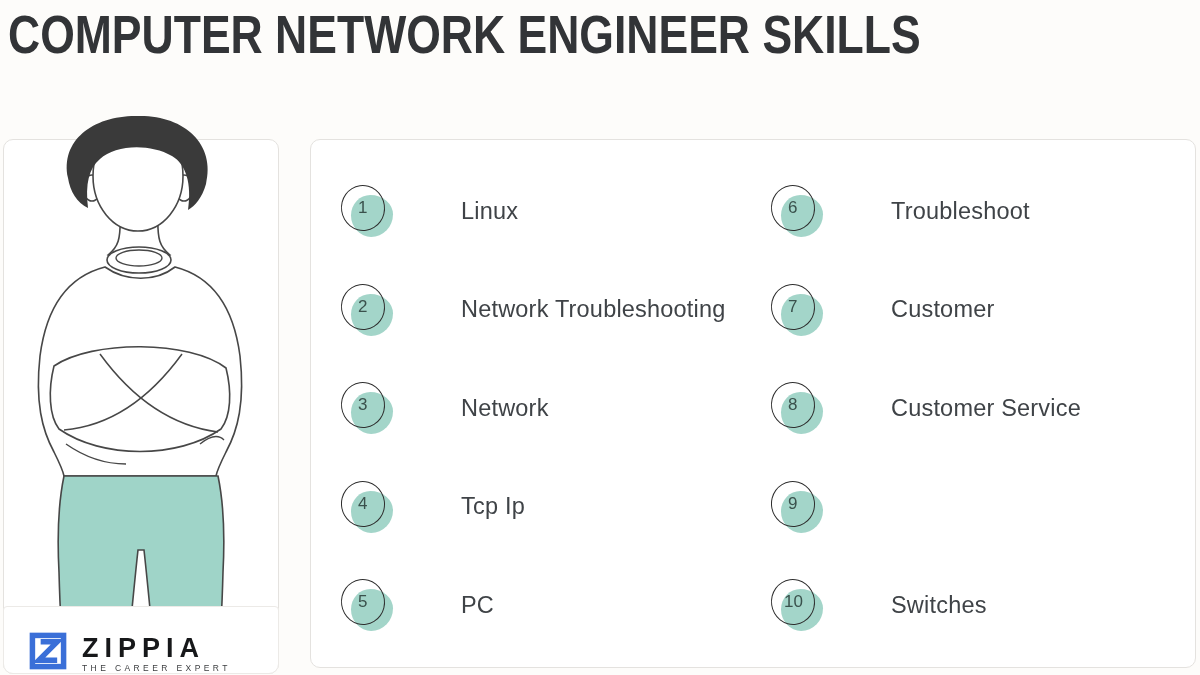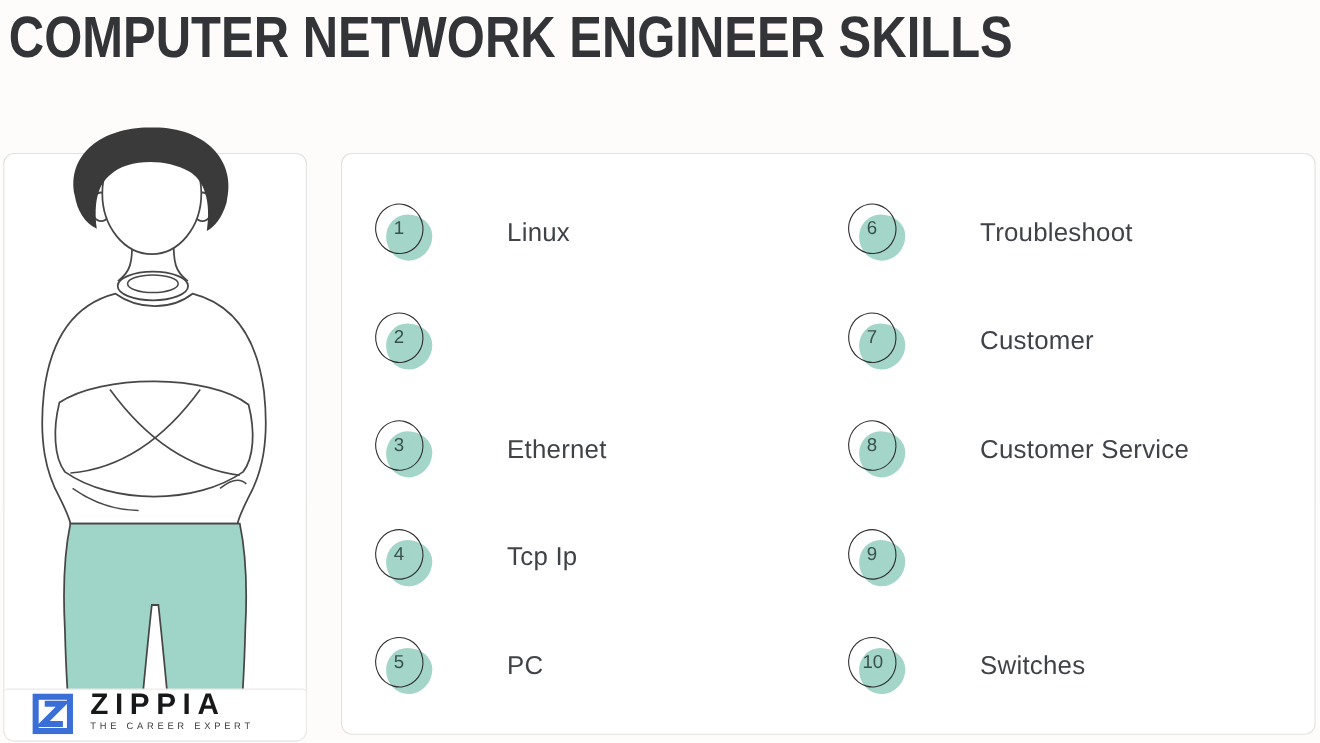"Network Troubleshooting" div.skill-label { html: none -> <div>Network Troubleshooting</div> }
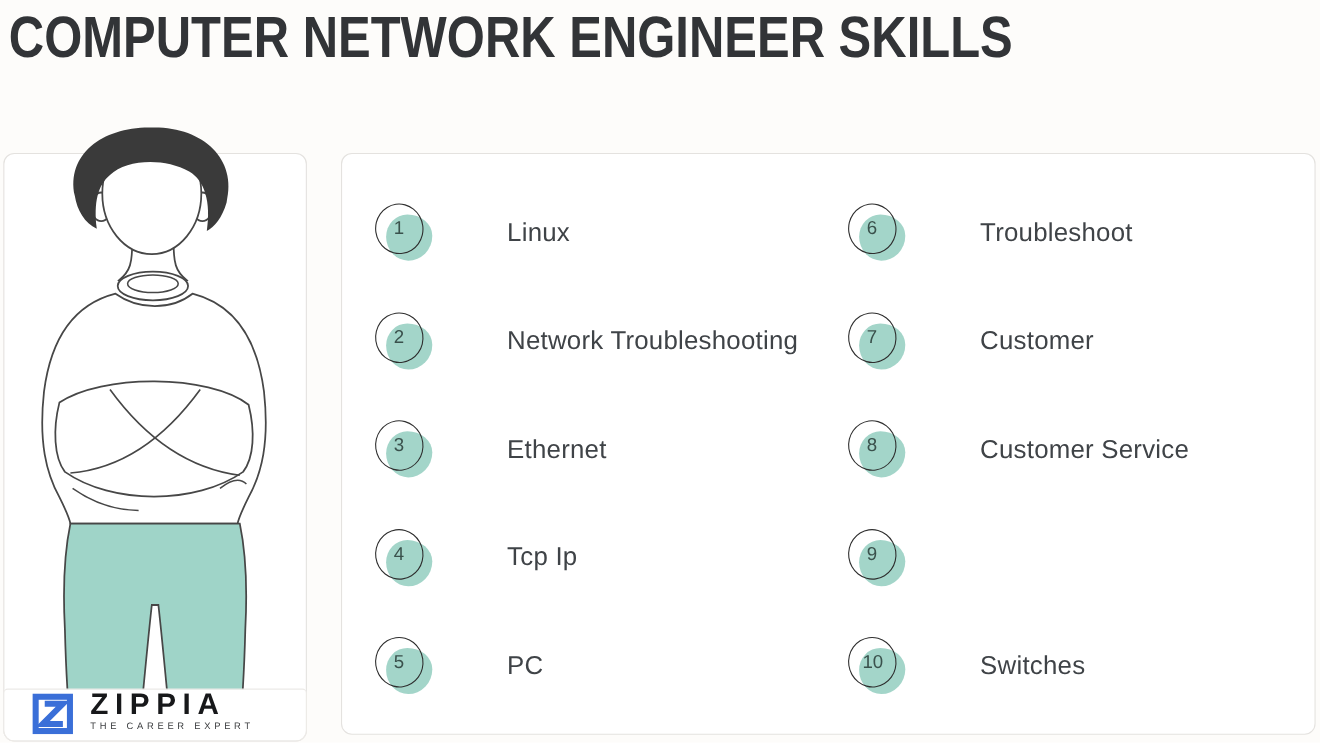"Ethernet" div.skill-label { text: Ethernet -> Network }
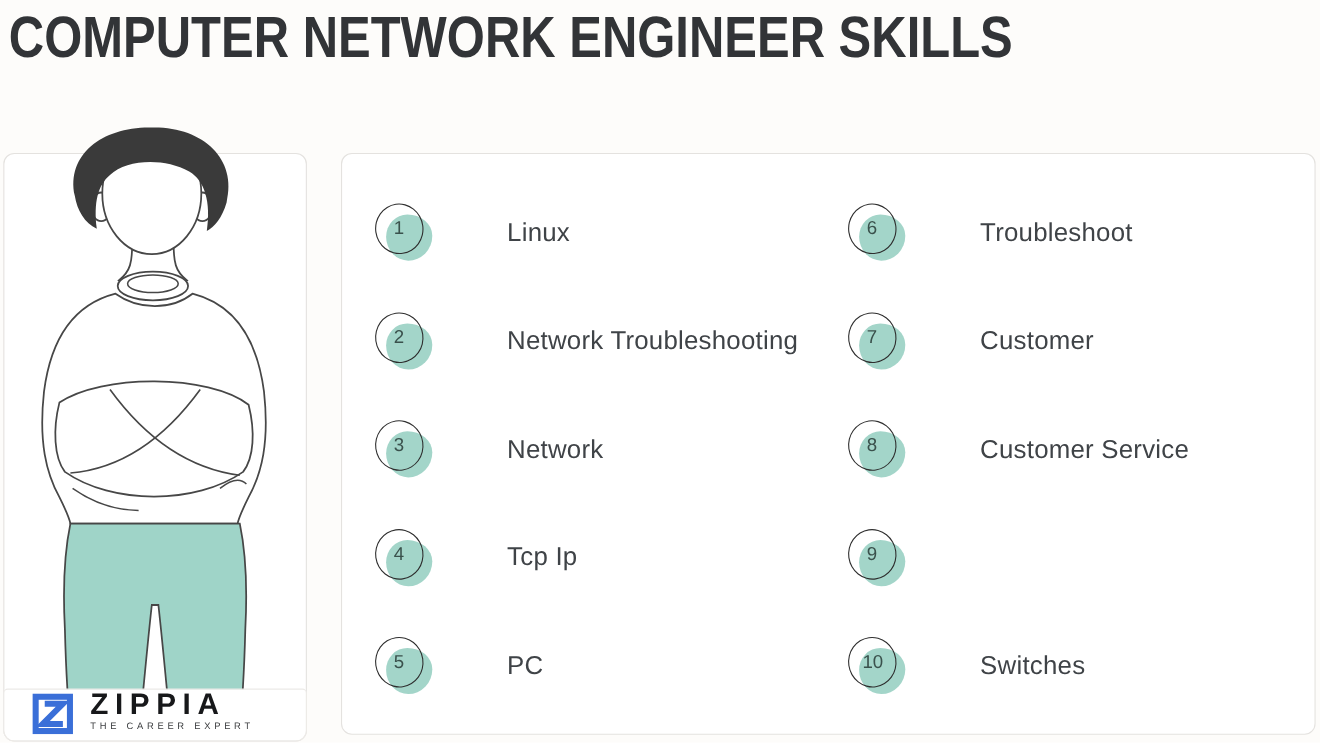"ZIPPIA" .logo-strip { align-items: flex-start -> flex-end; height: 48px -> 68px }
